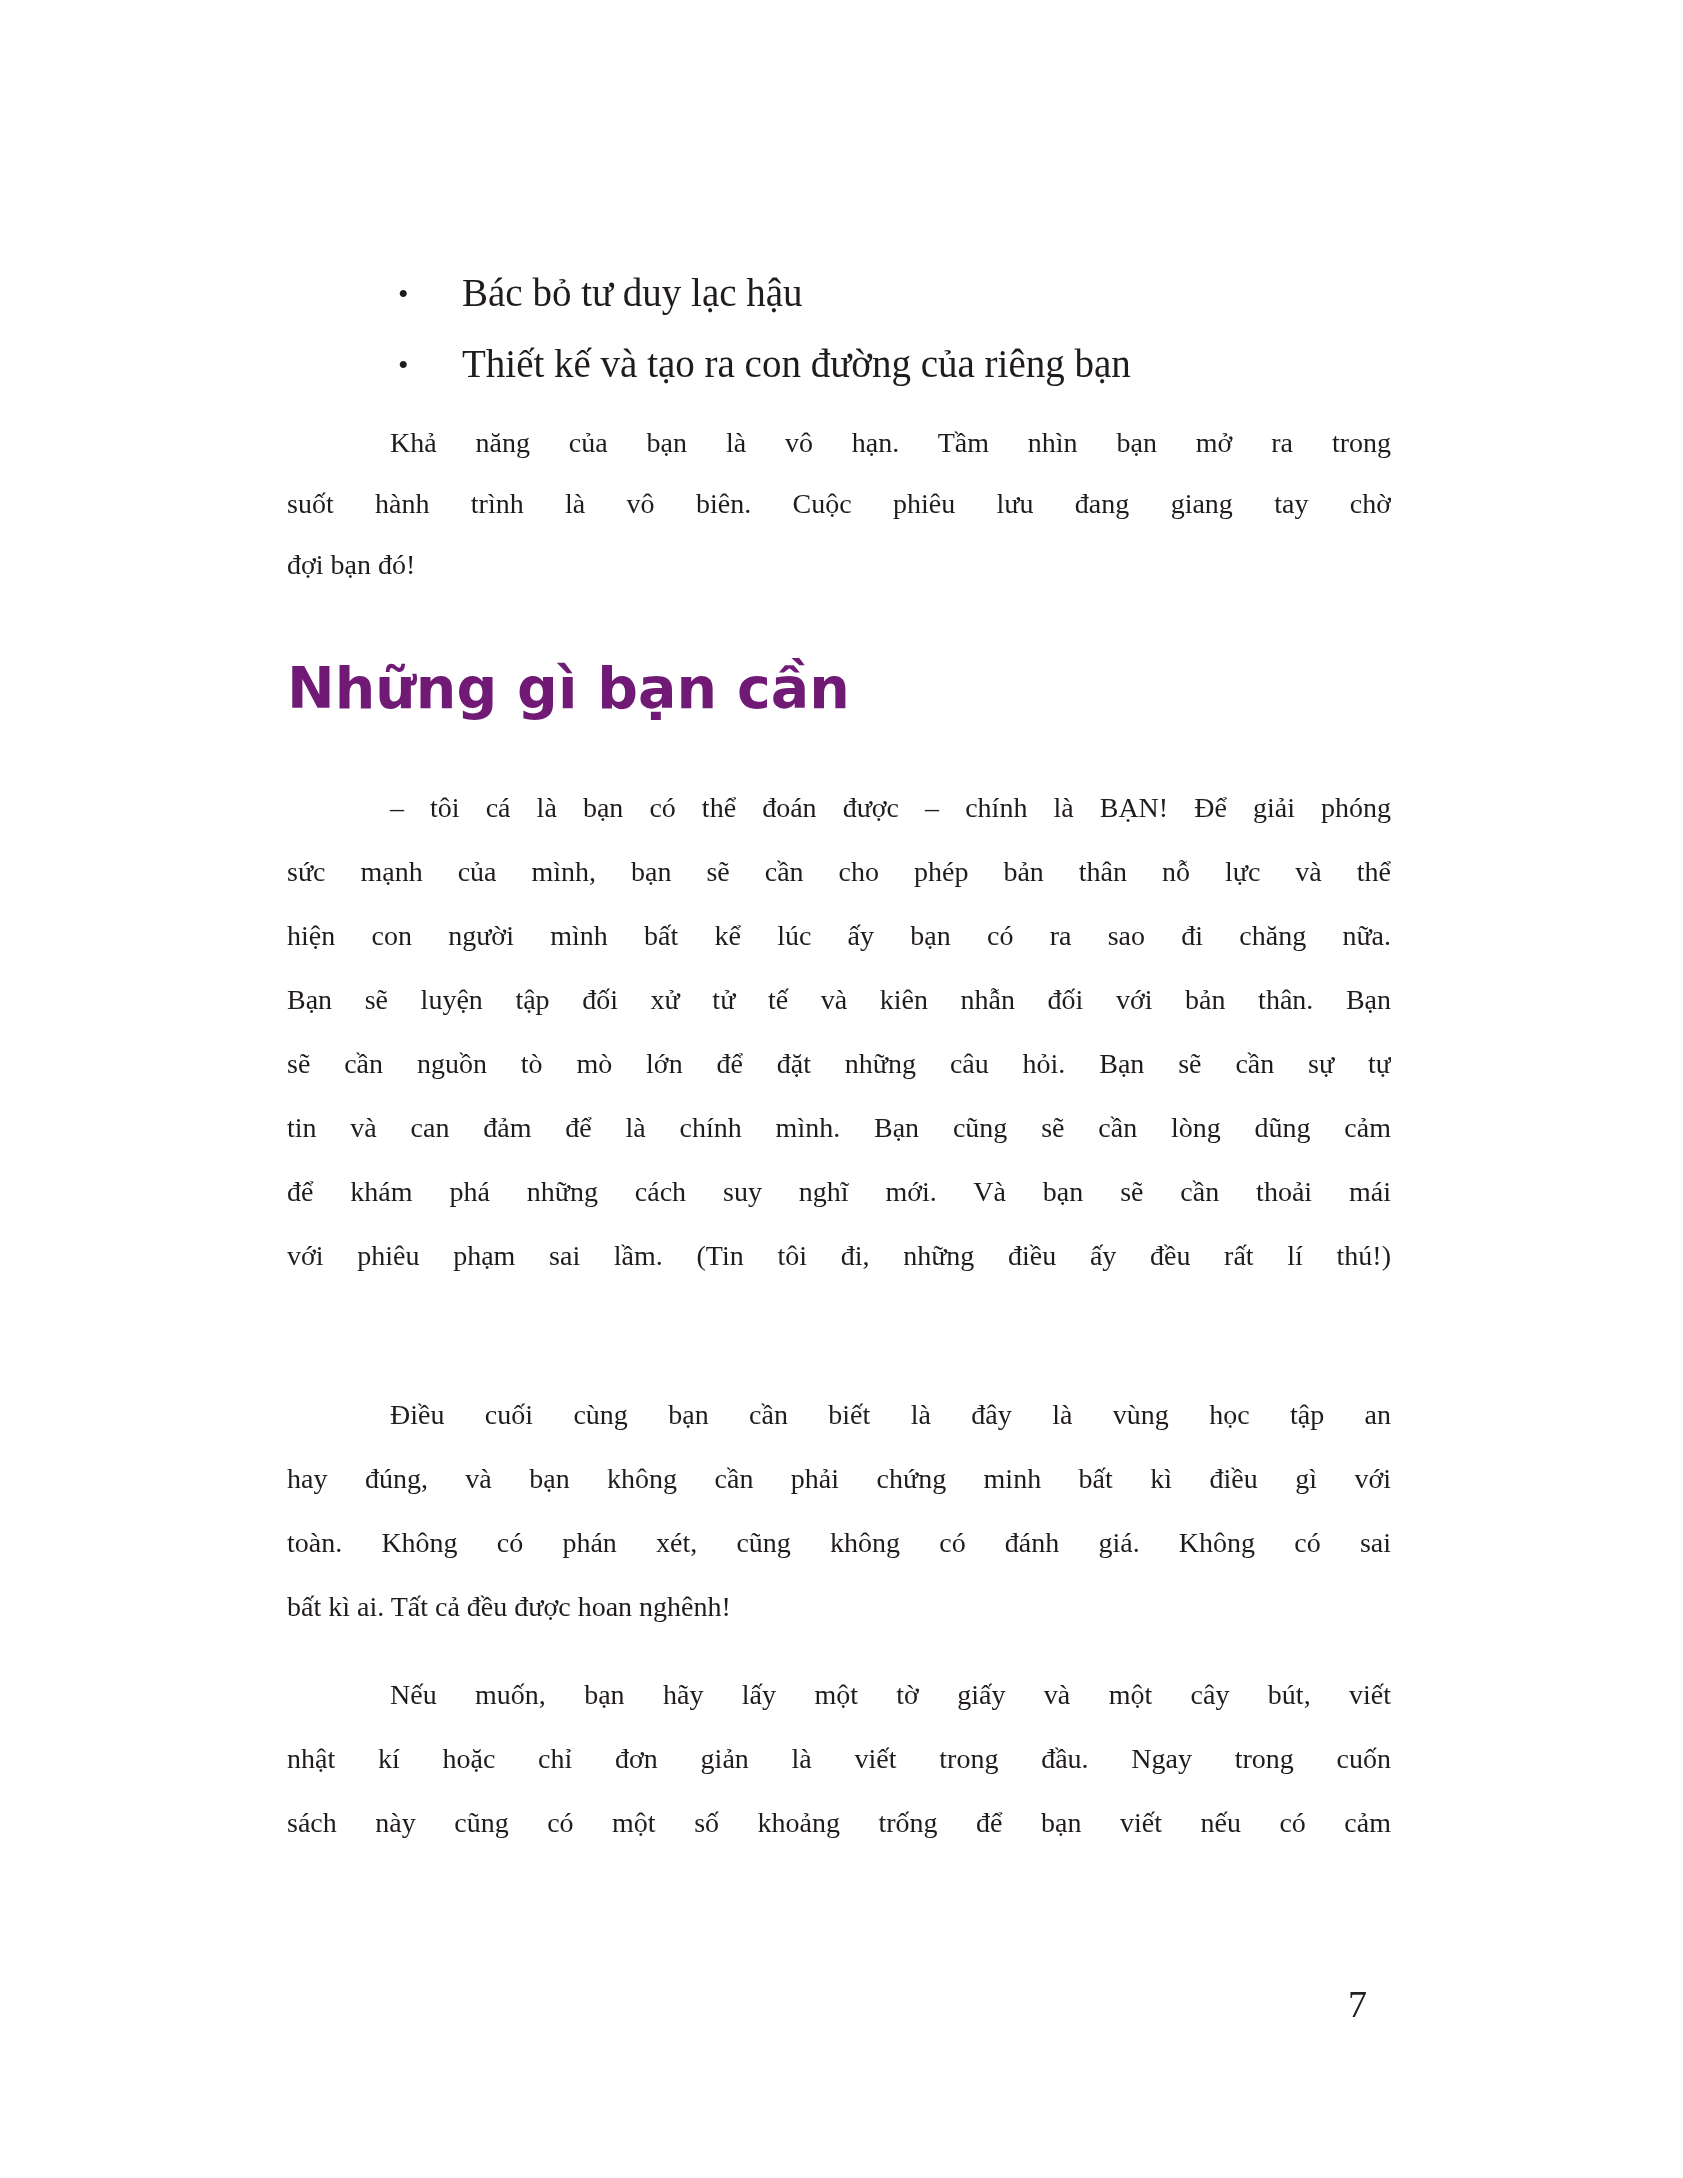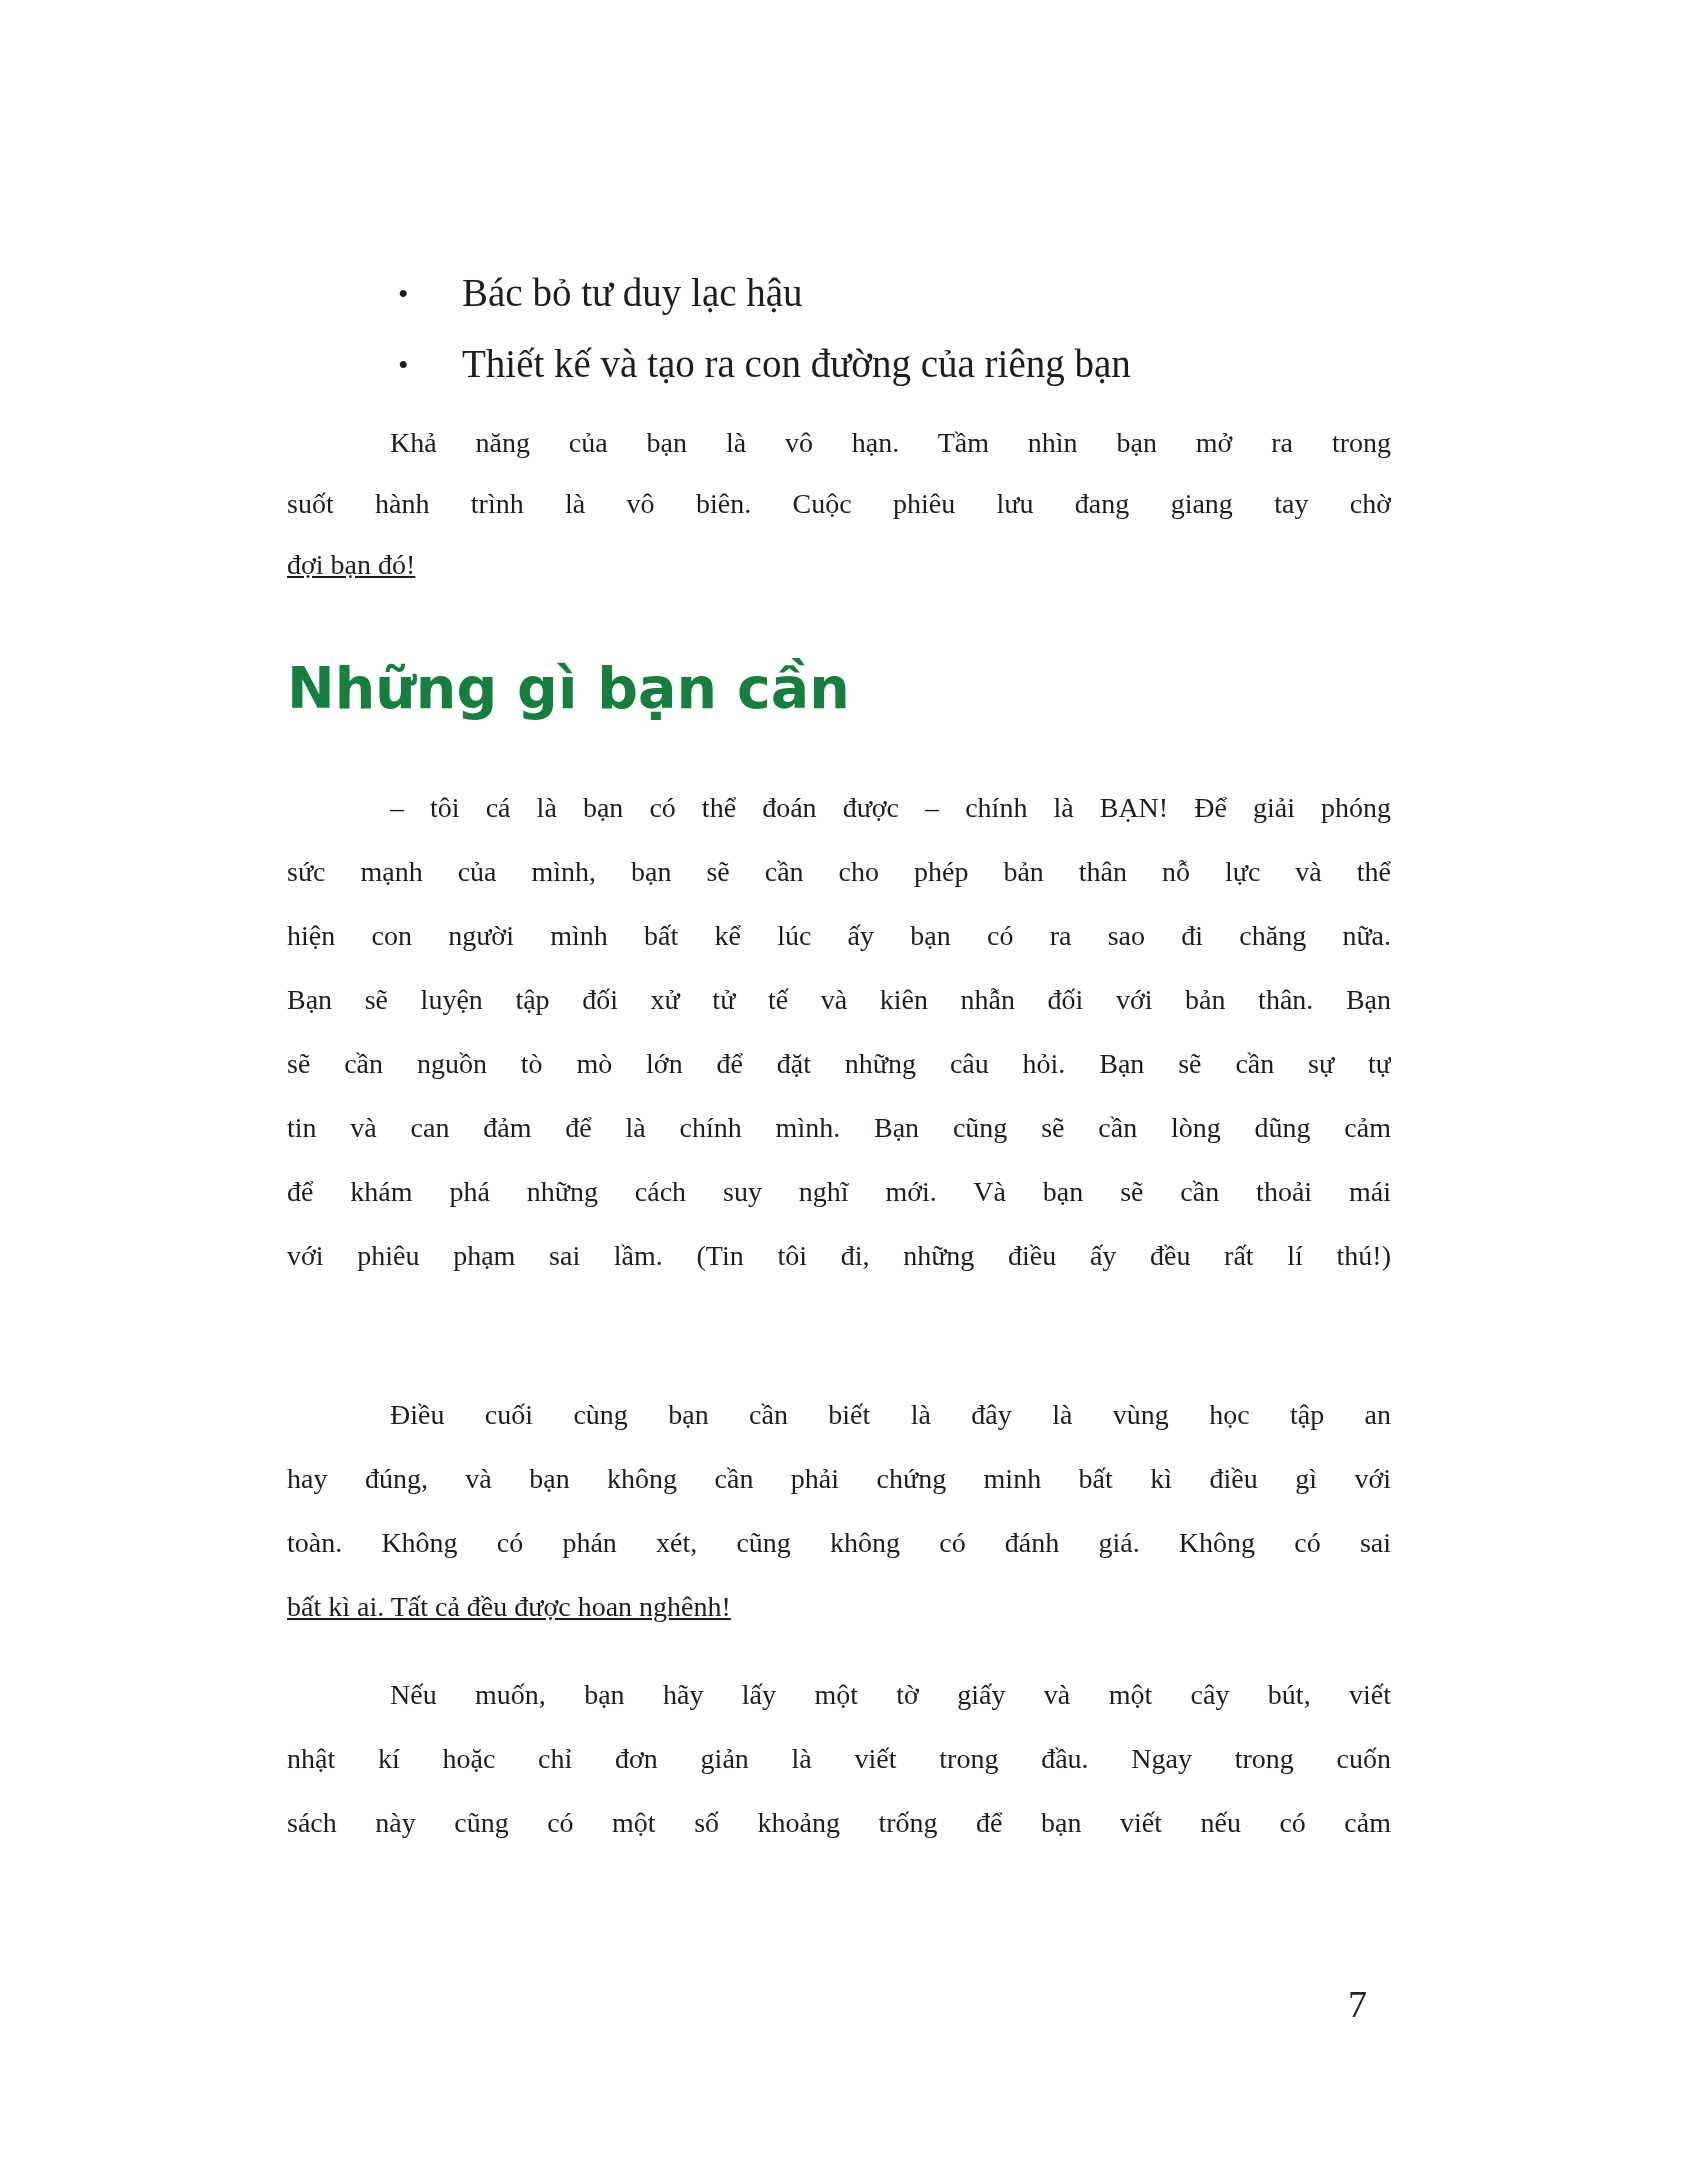"đợi bạn đó!" .para .line.line-last { text-decoration: underline -> none }
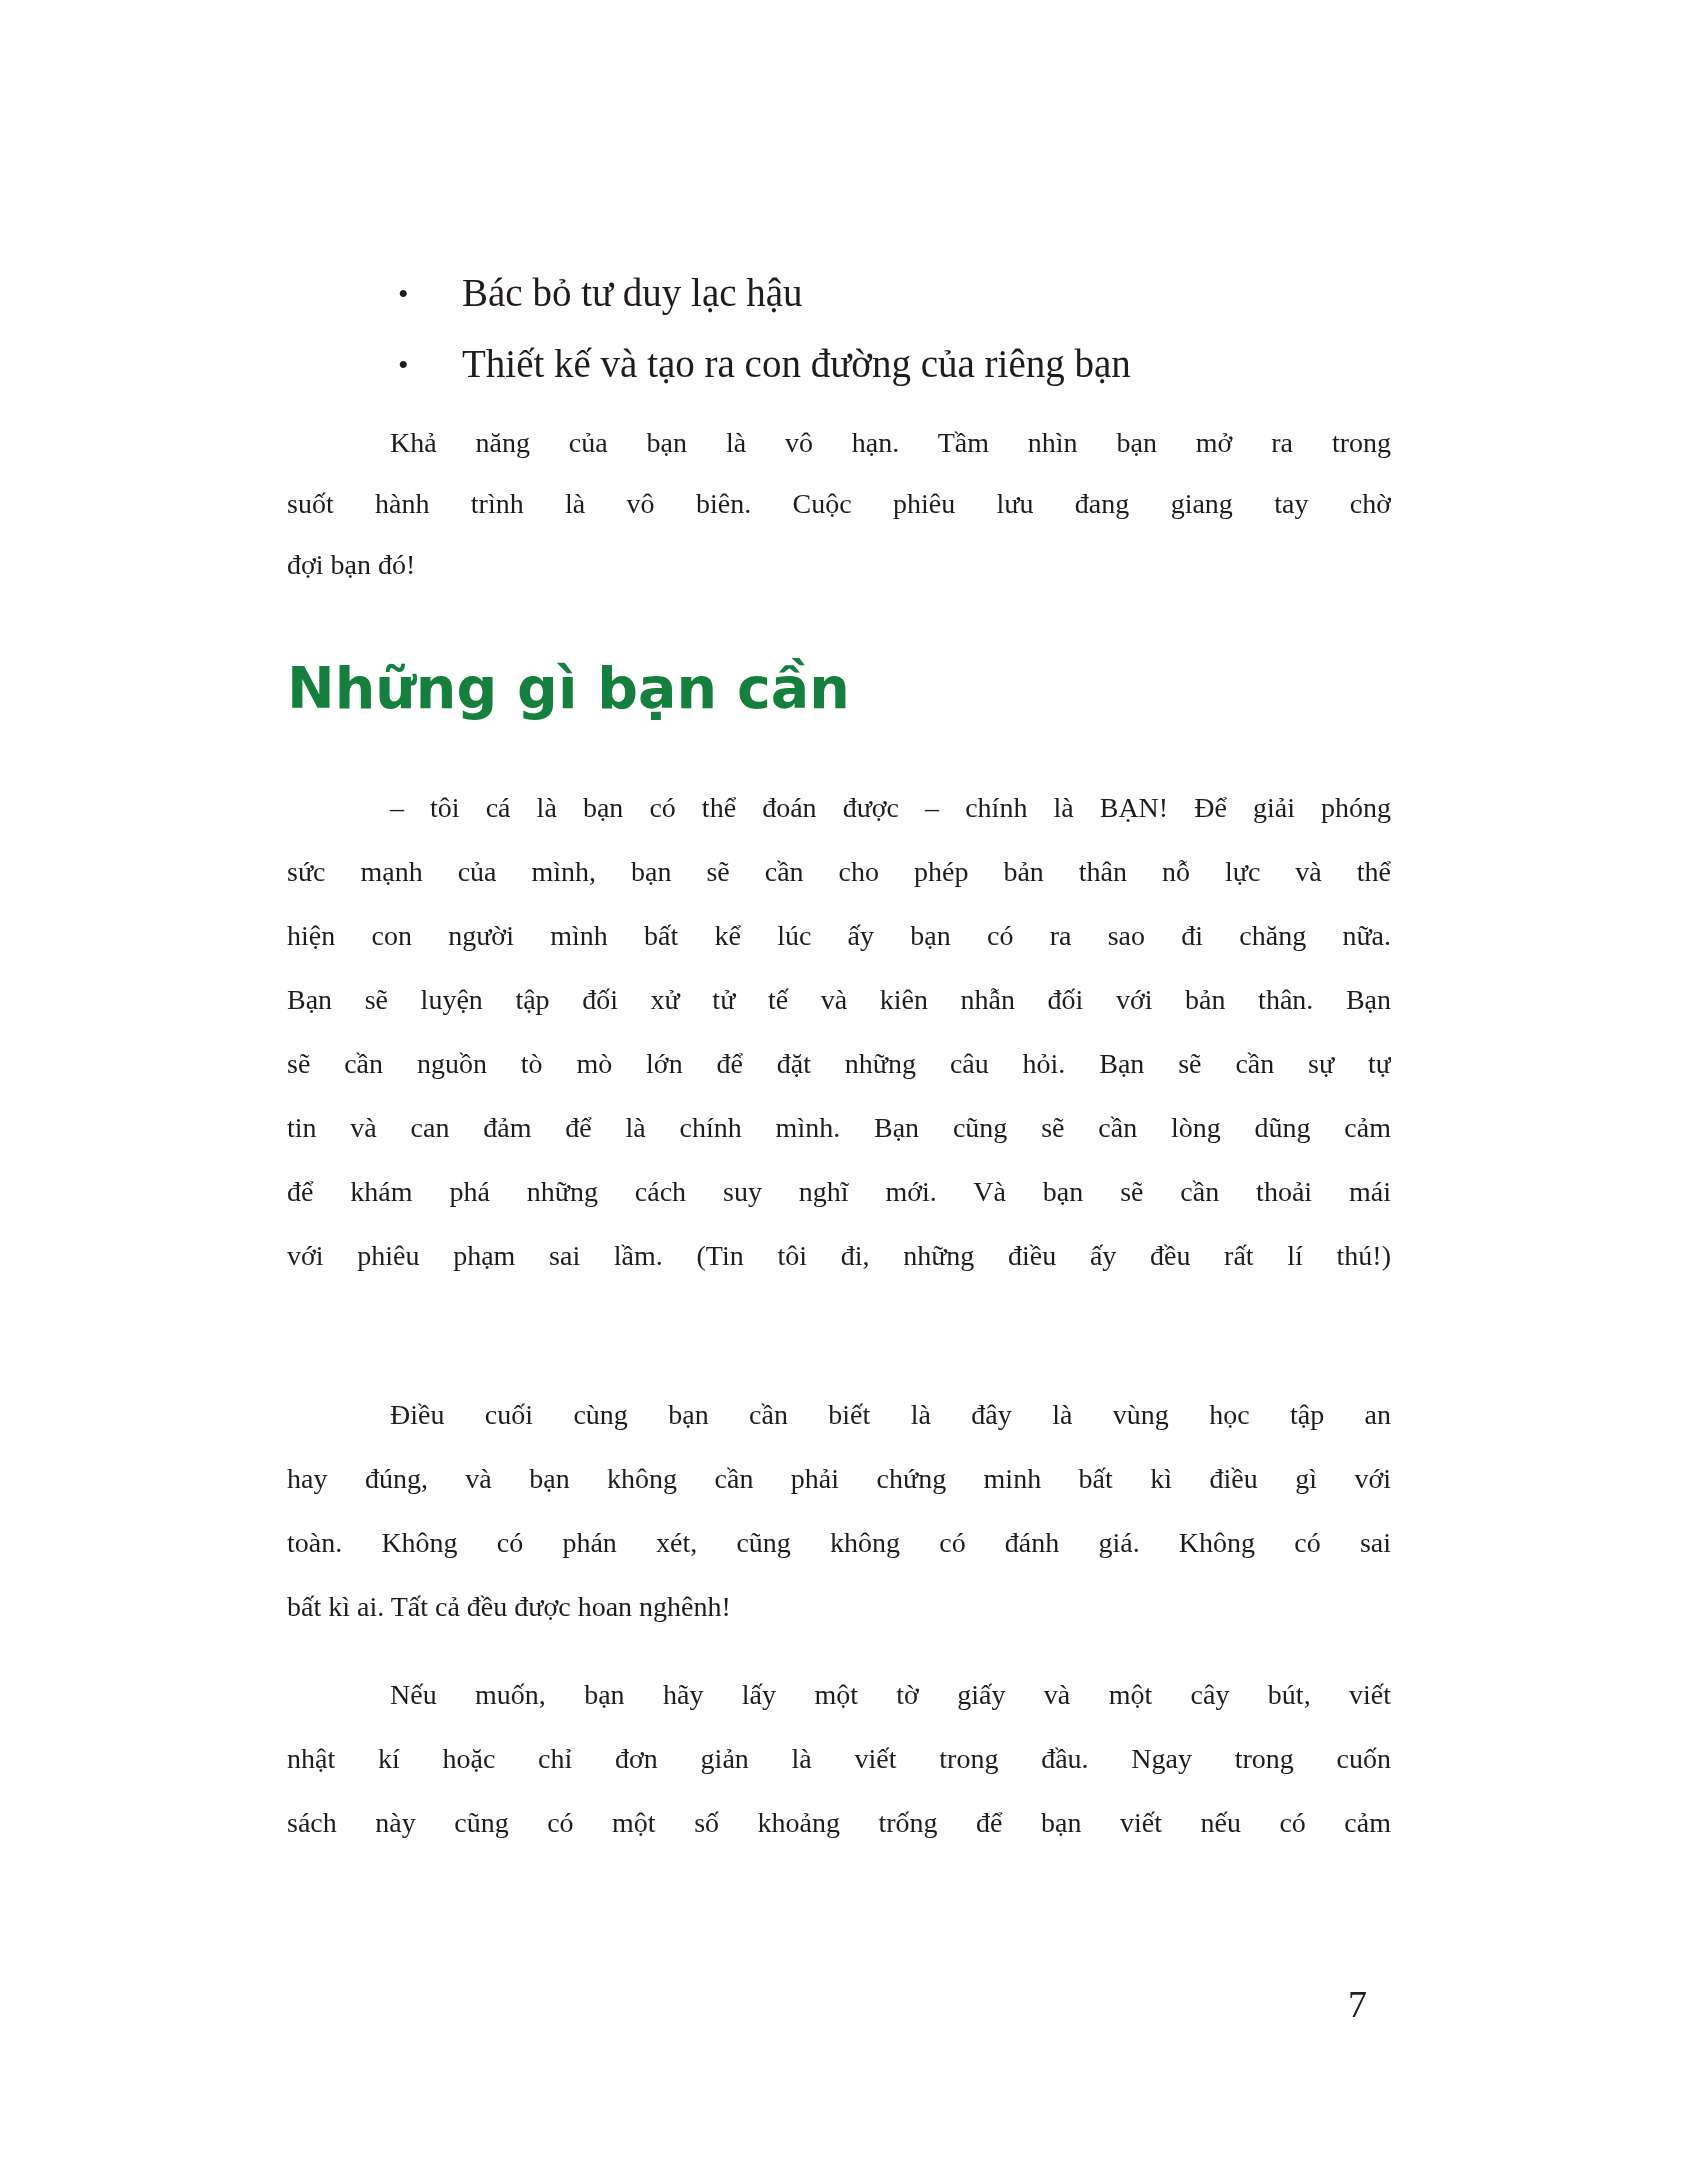"Những gì bạn cần" .heading { color: #15803d -> #701a75 }
